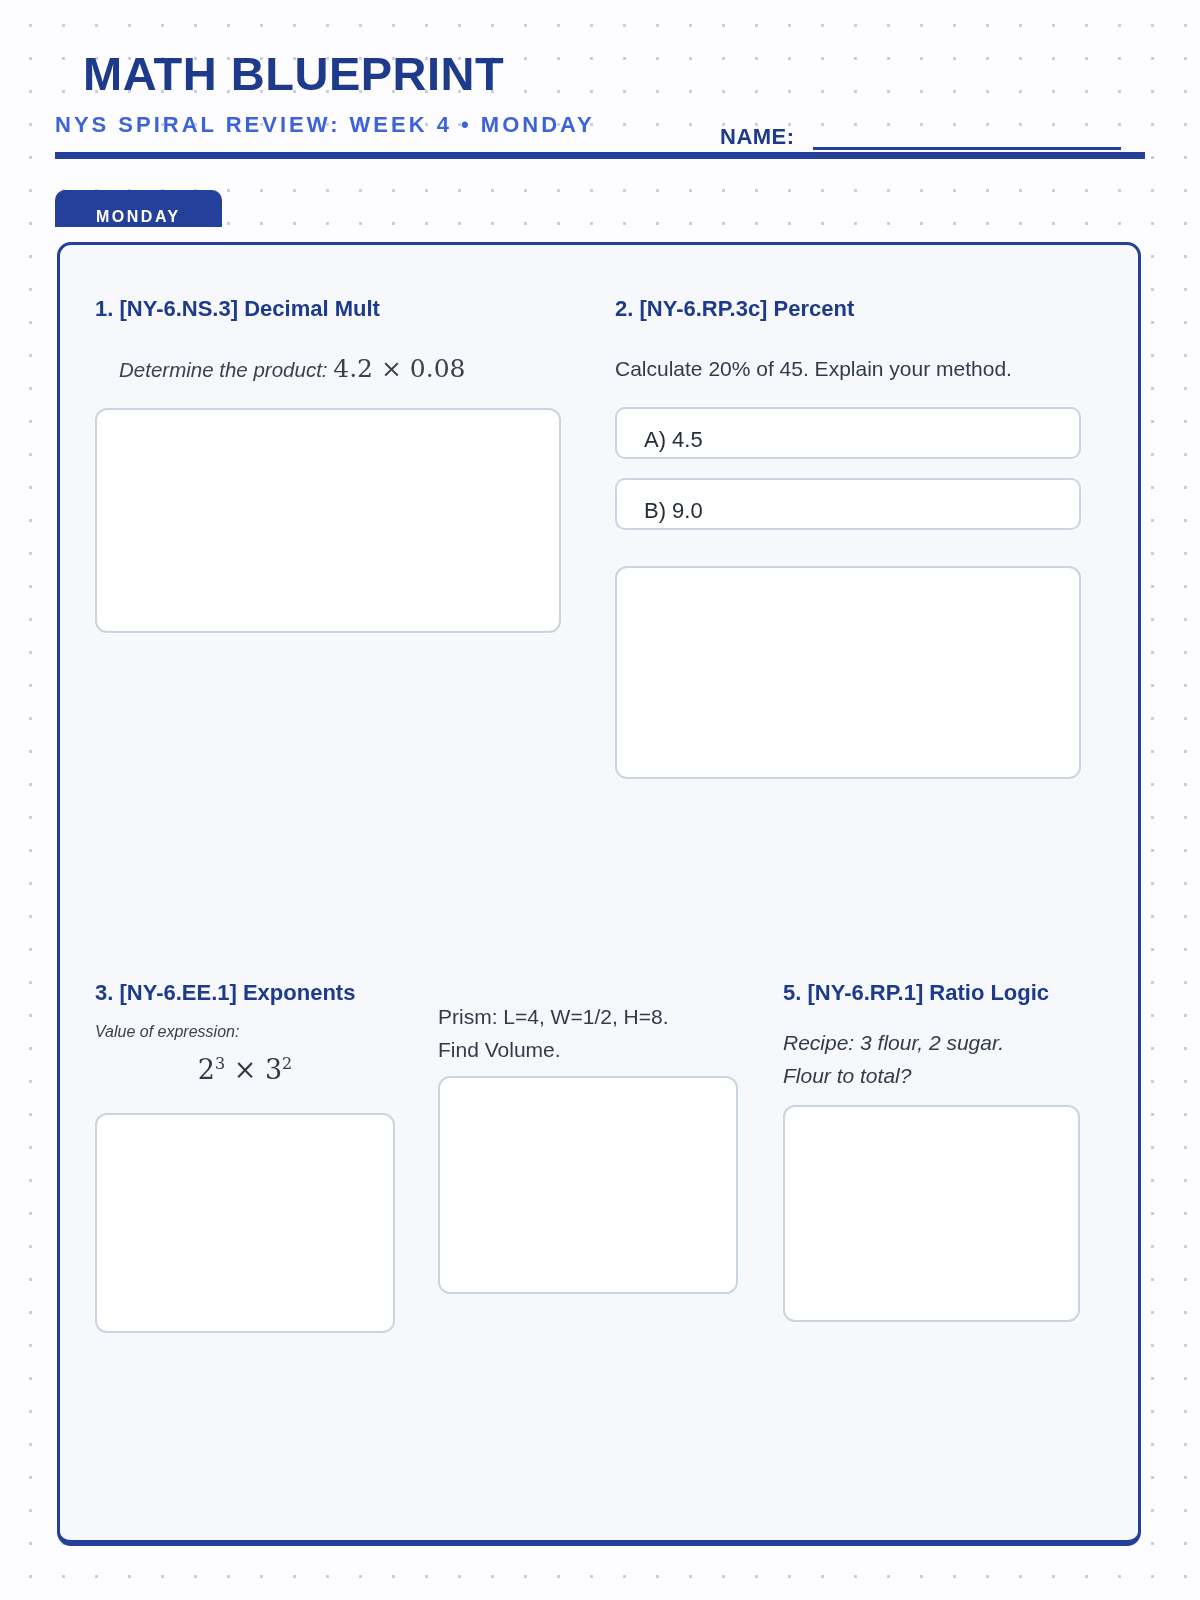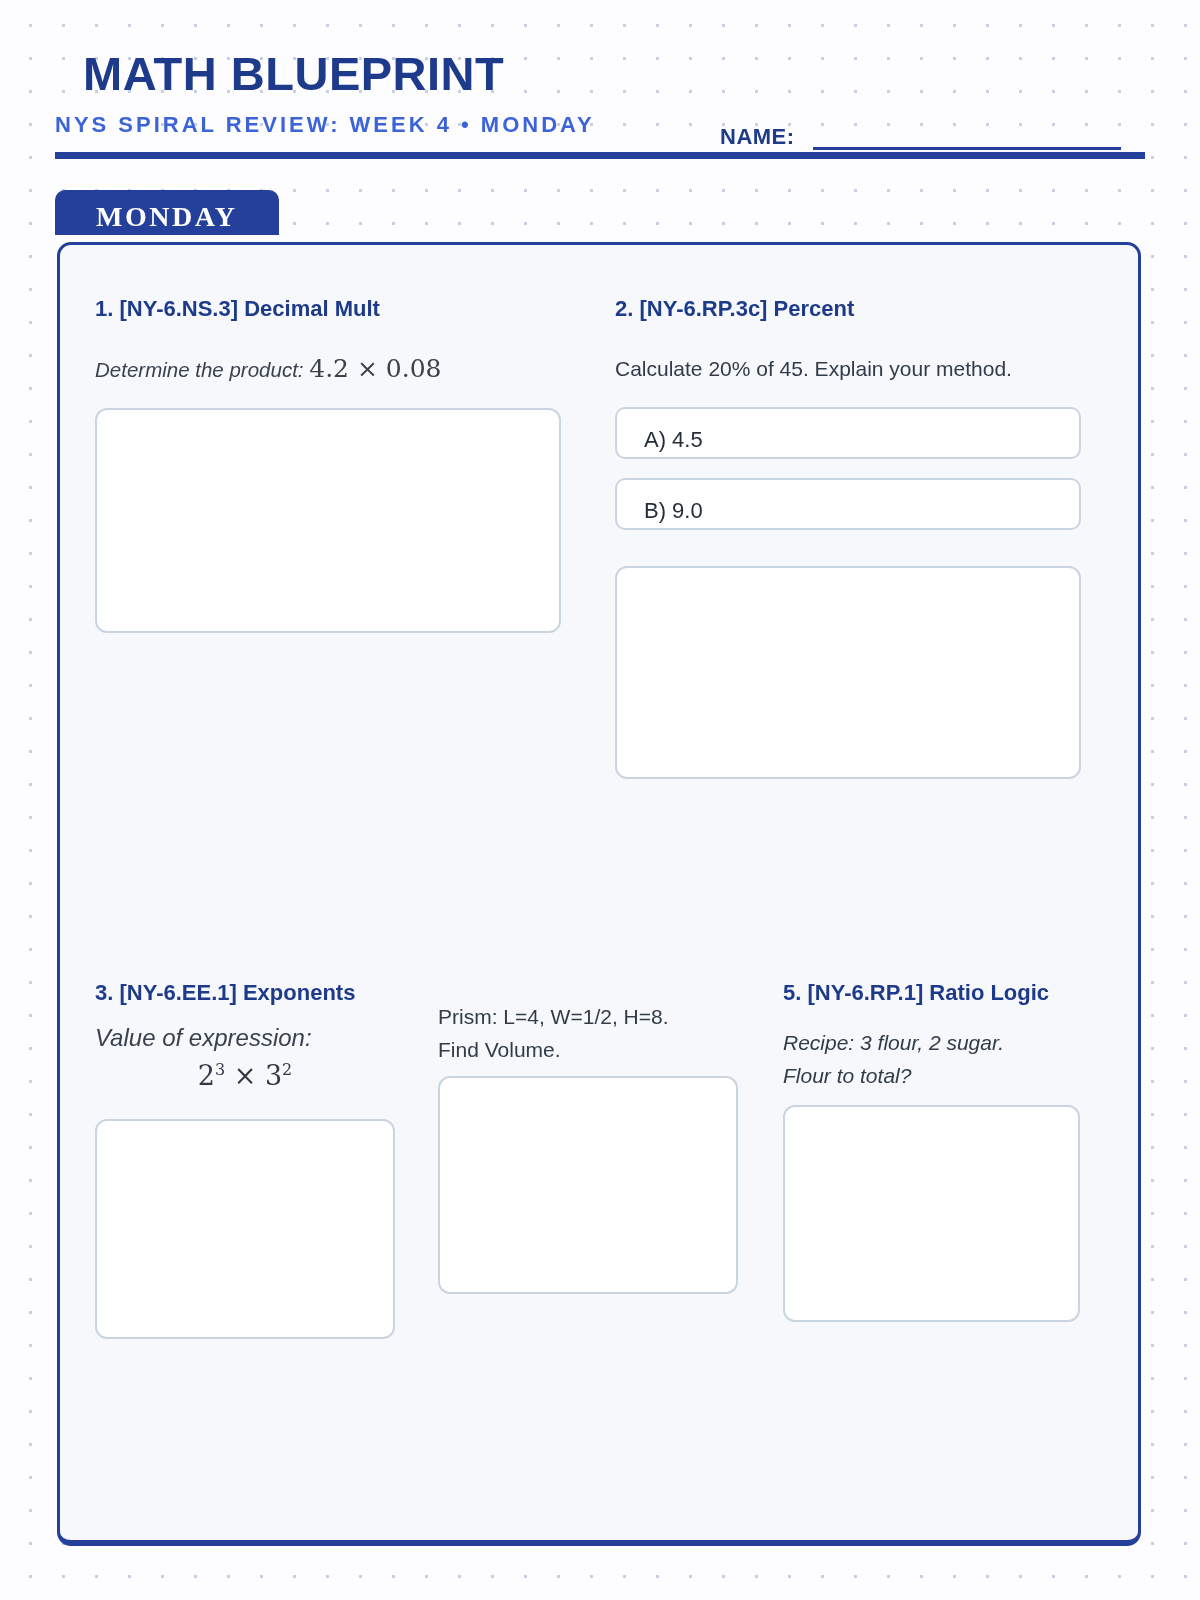"MONDAY" .tab { font-family: Liberation Serif, serif -> none; font-size: 28px -> 16px; height: 45px -> 37px }
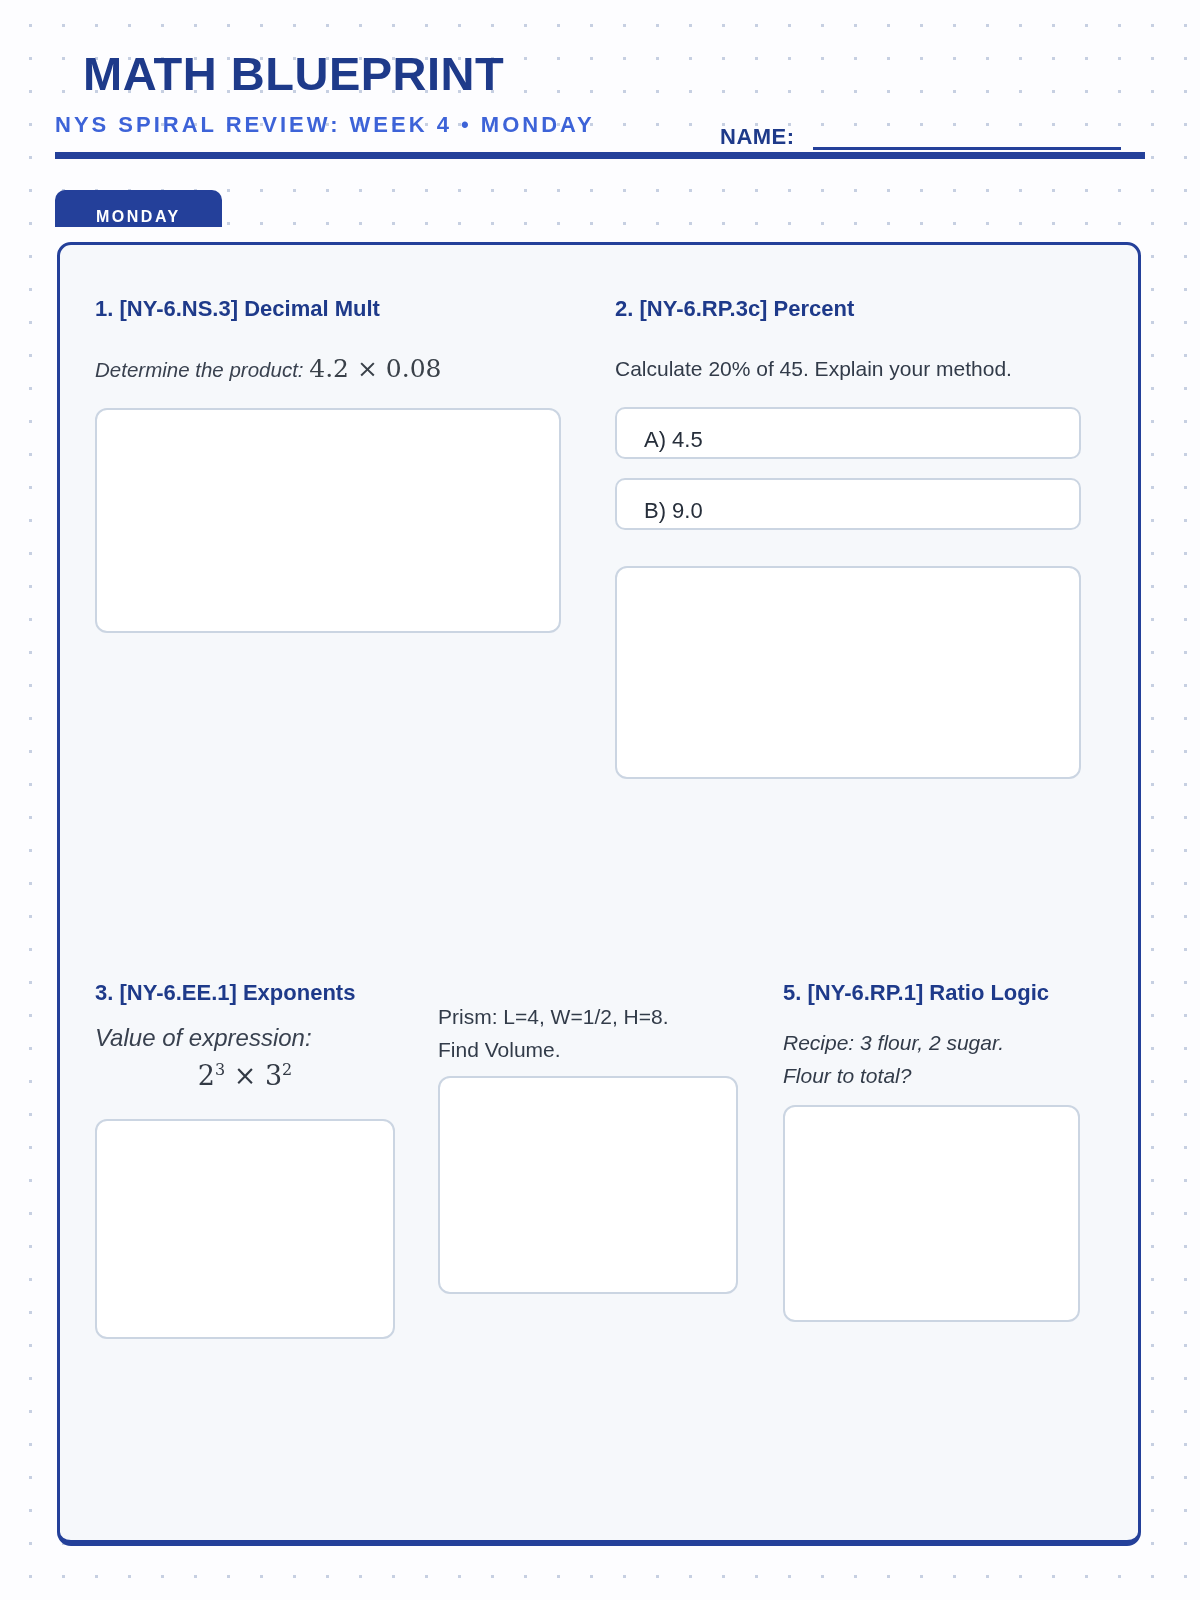"Determine the product: 4.2 ×" .prompt { margin-left: none -> 24px }
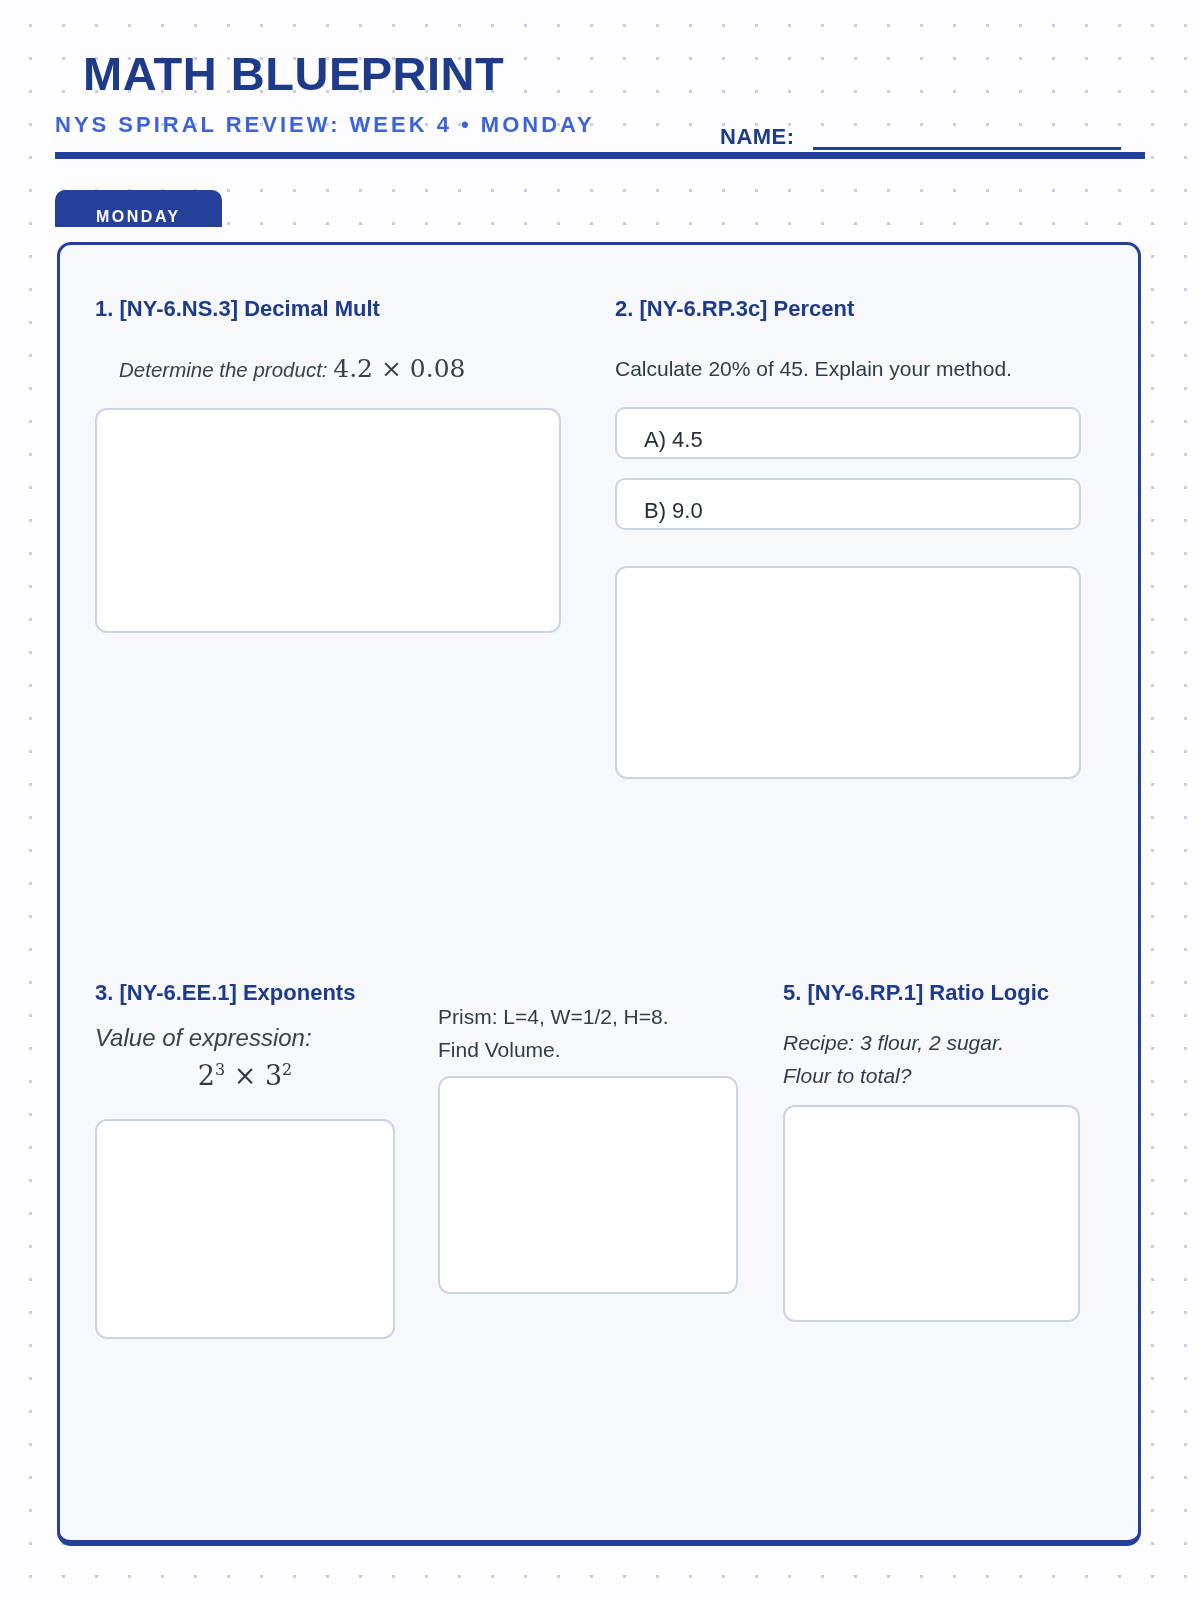"Value of expression:" .prompt-sm { font-size: 24px -> 16px; margin-top: 20px -> 14px }
